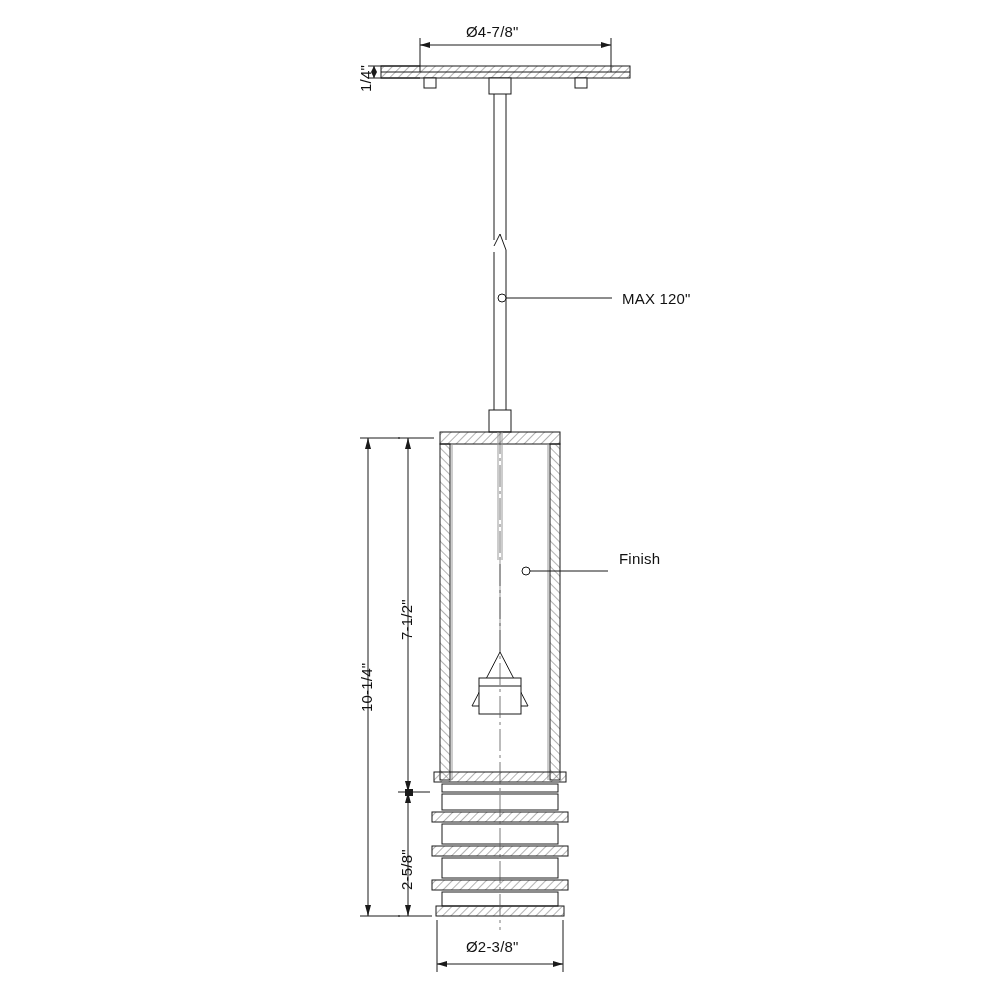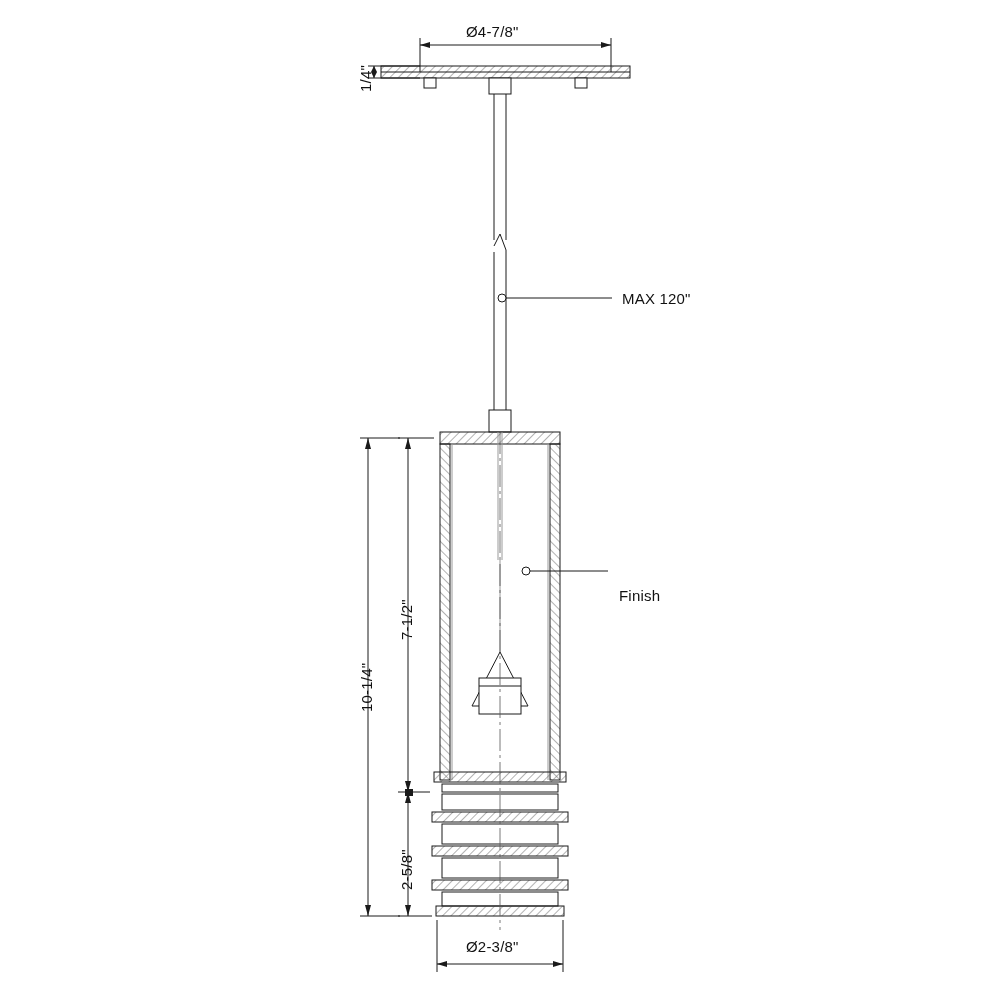"Finish" div.lbl { top: 587px -> 550px }
